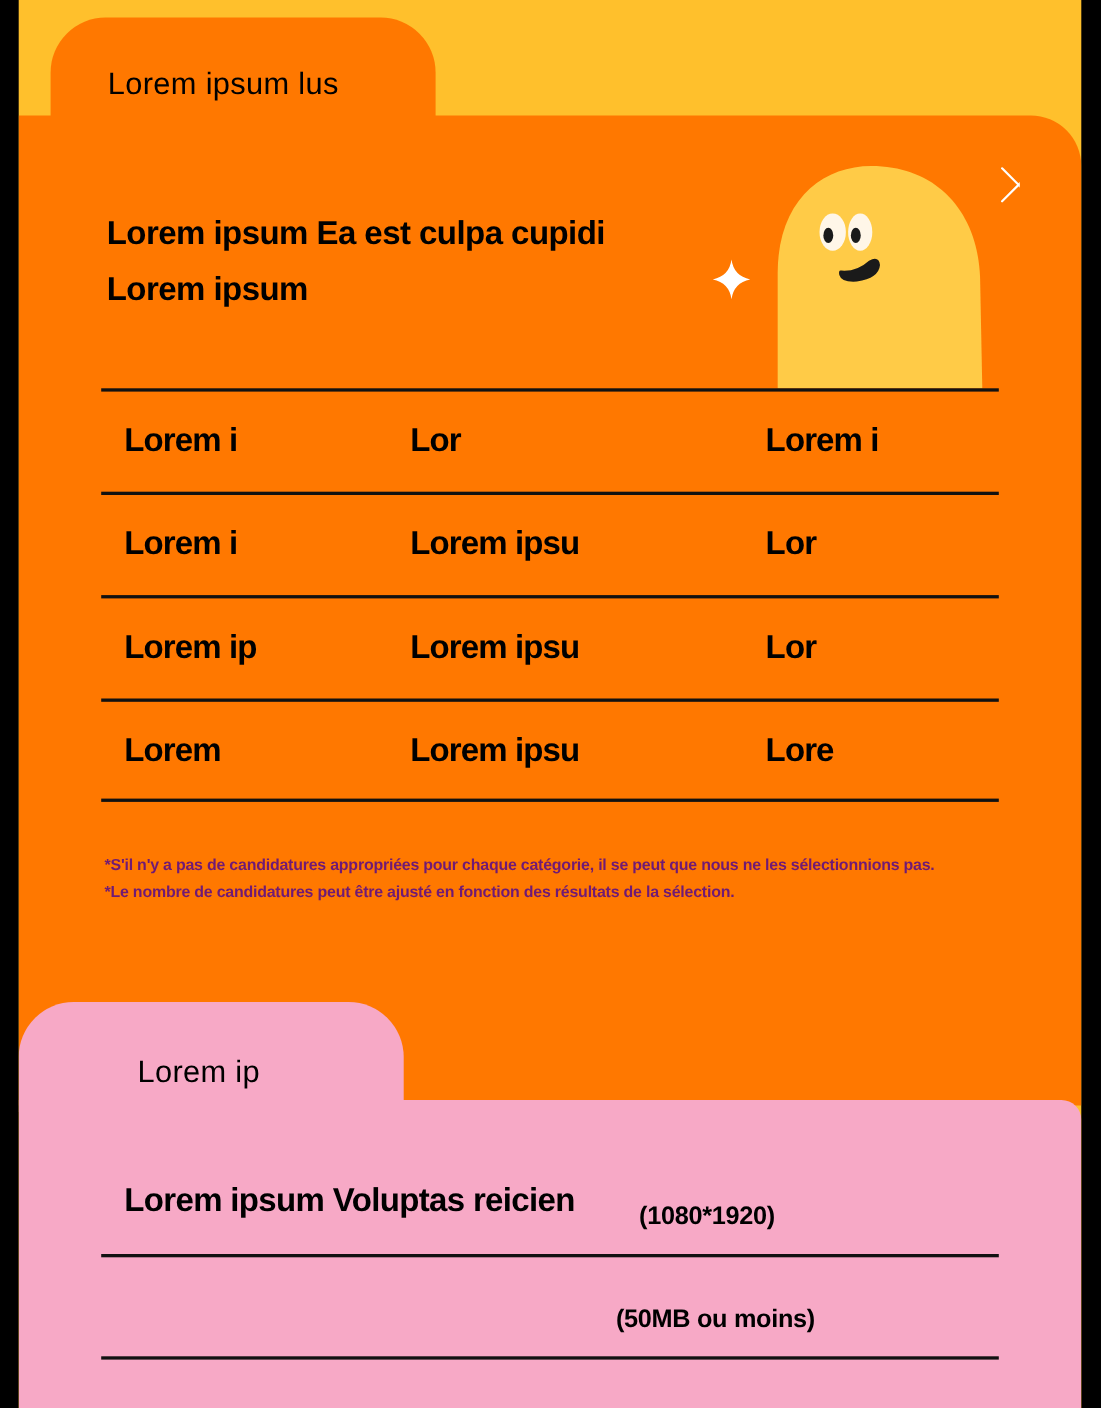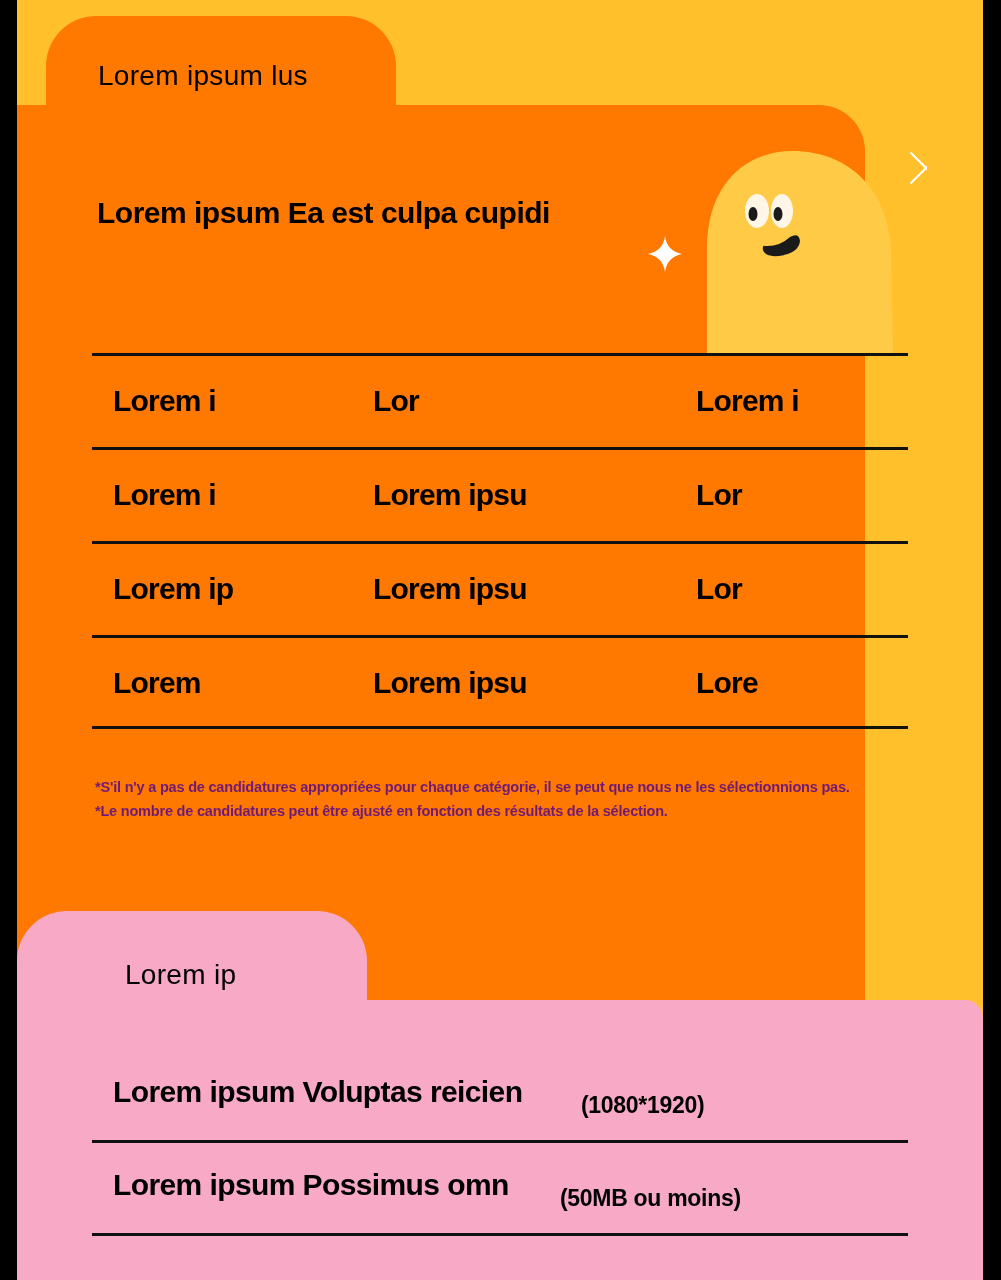"Lorem ipsum Ea est culpa" .orange-panel { width: 848px -> 966px }
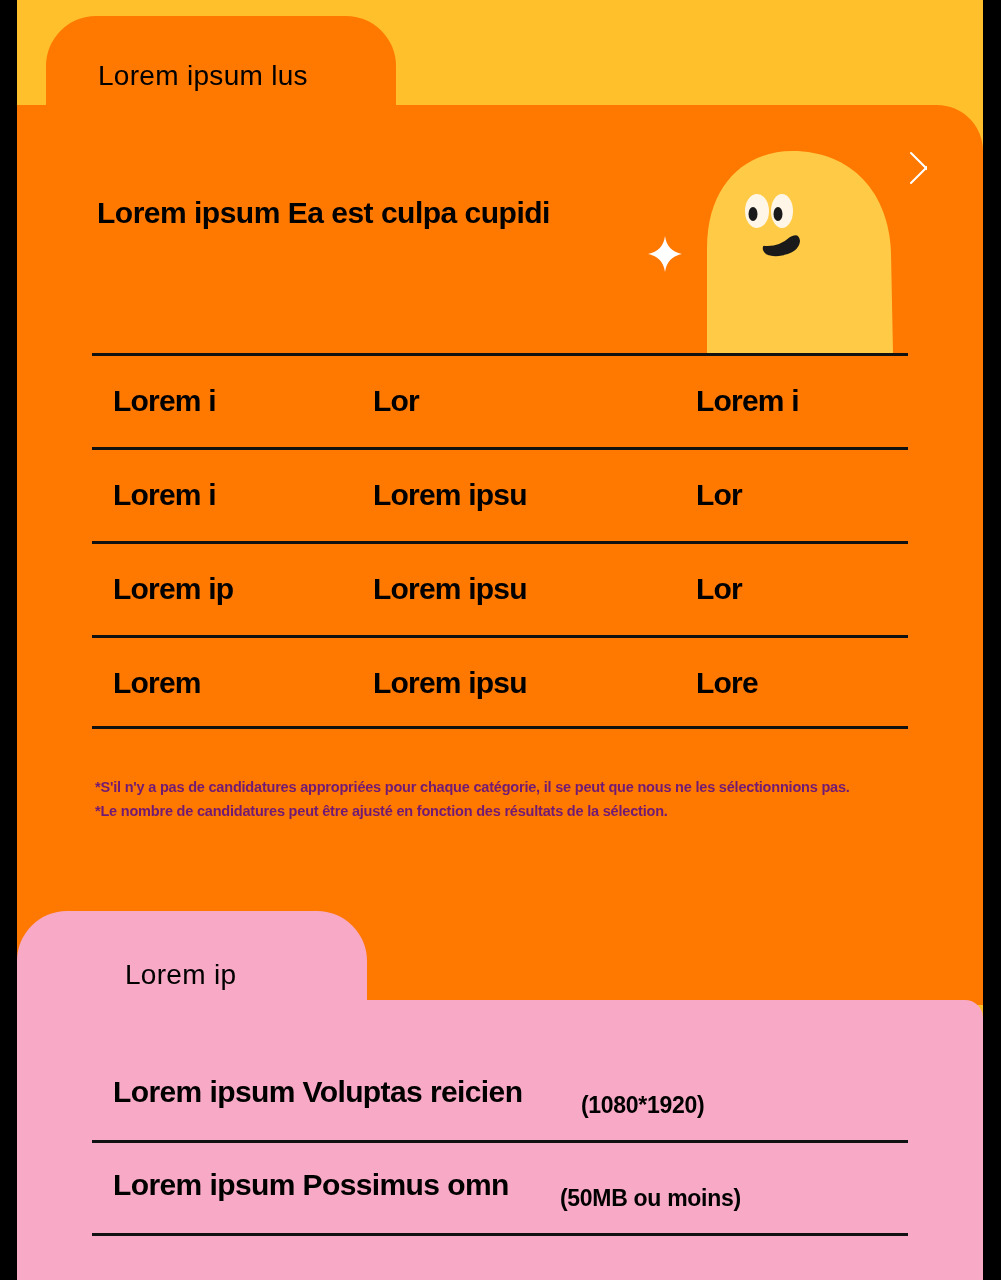"Lorem ipsum" div { html: none -> <div>Lorem ipsum</div> }
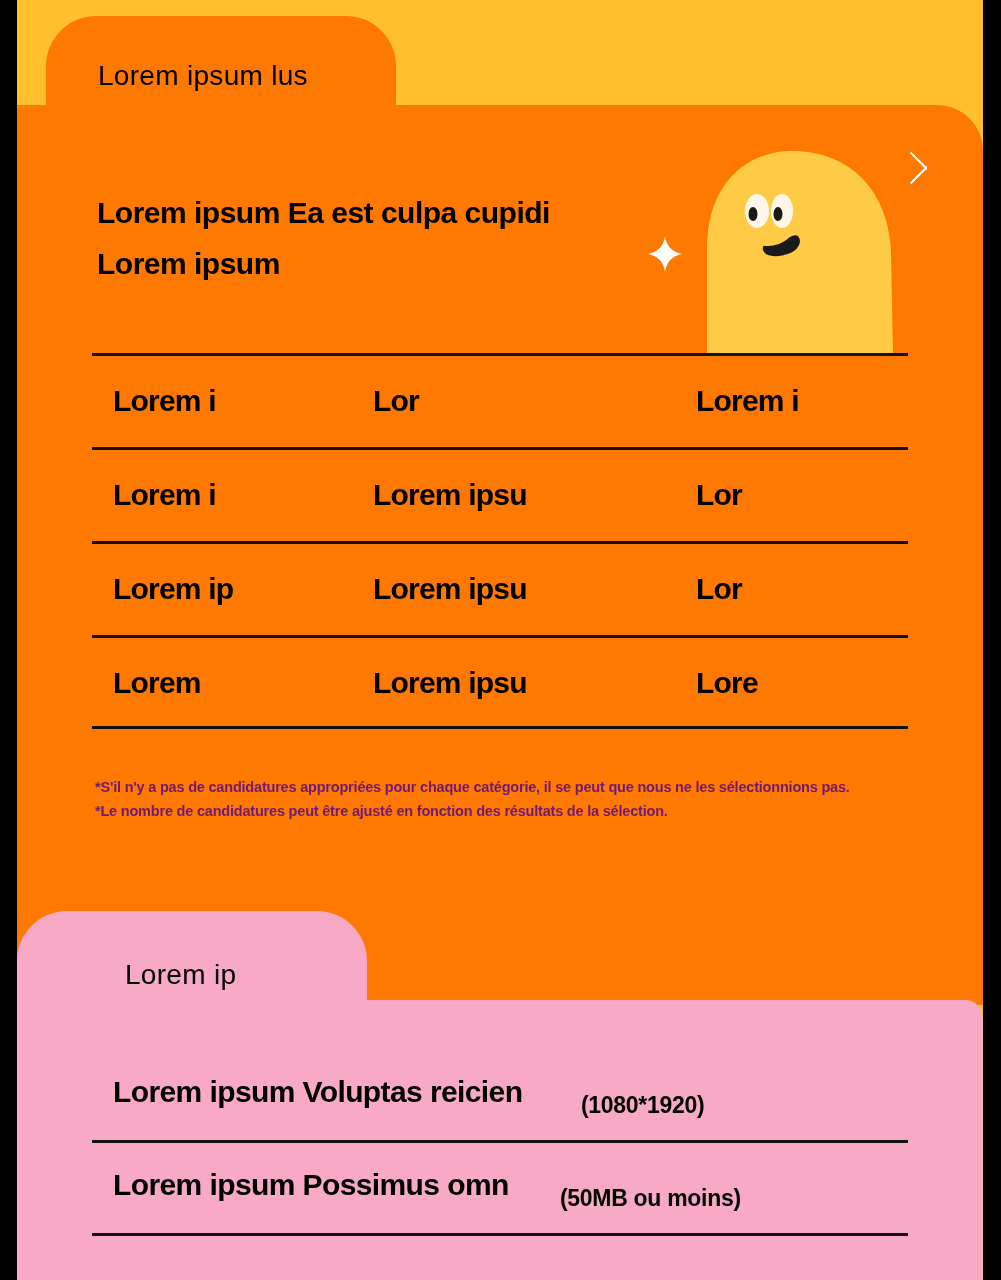"Lorem ipsum Possimus omn" span.prow-title { html: <span>Lorem ipsum Possimus omn</span> -> none }
